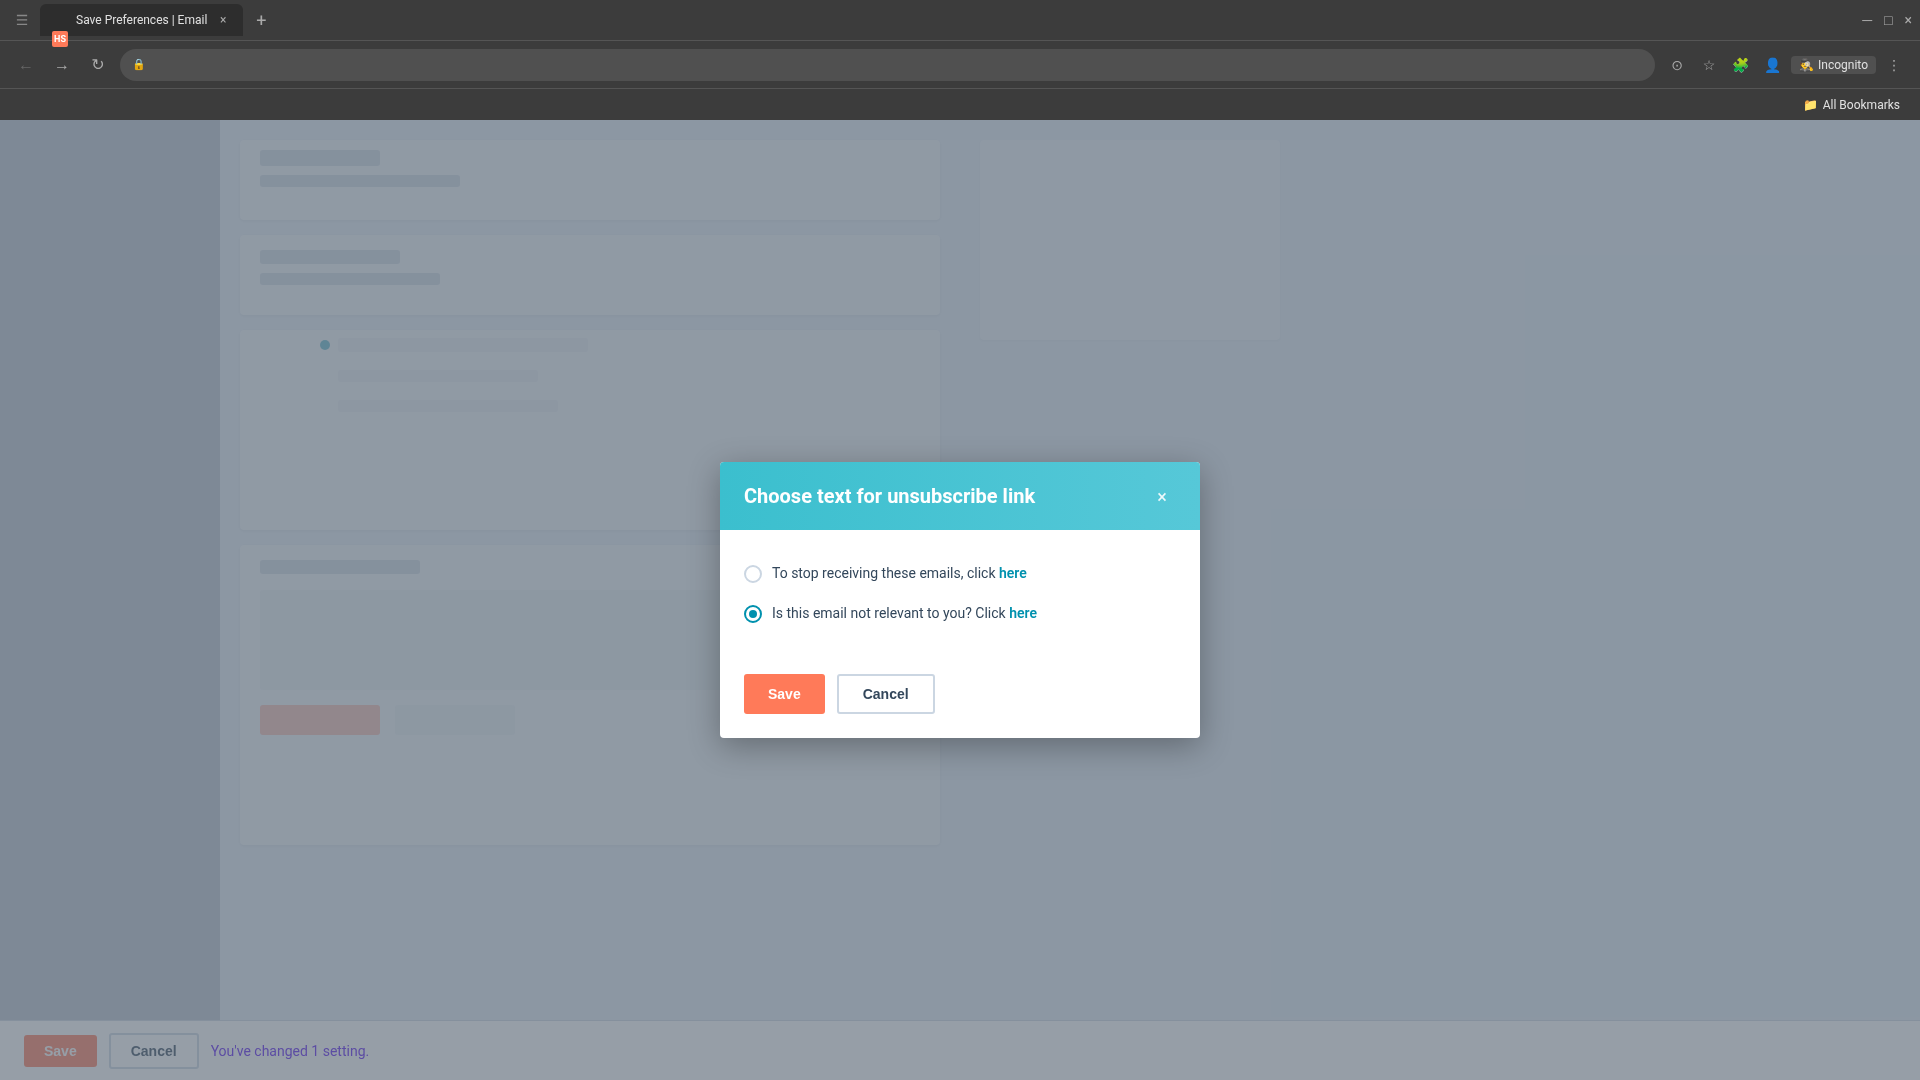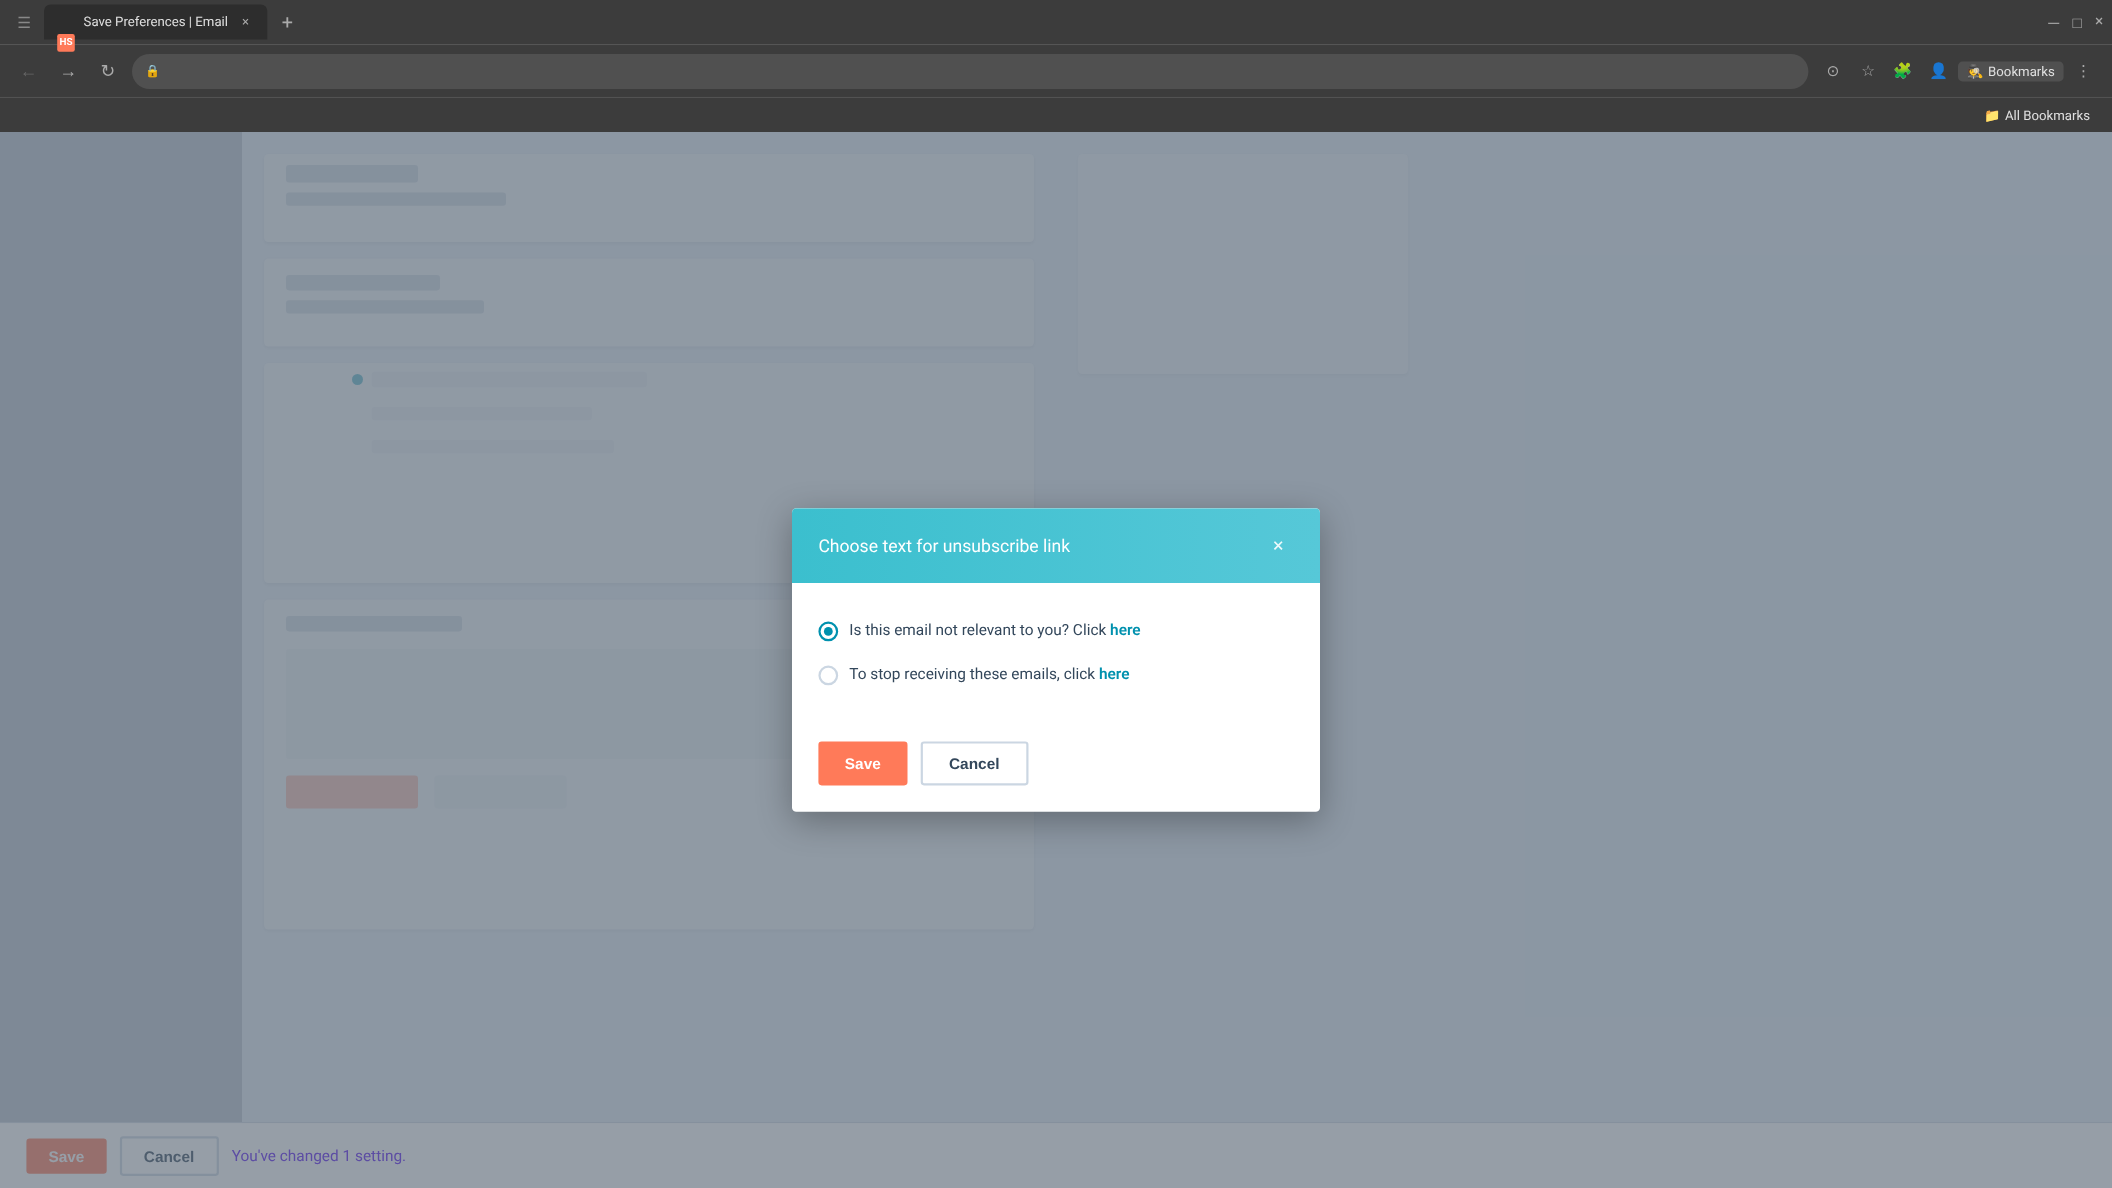"Bookmarks" span { text: Bookmarks -> Incognito }
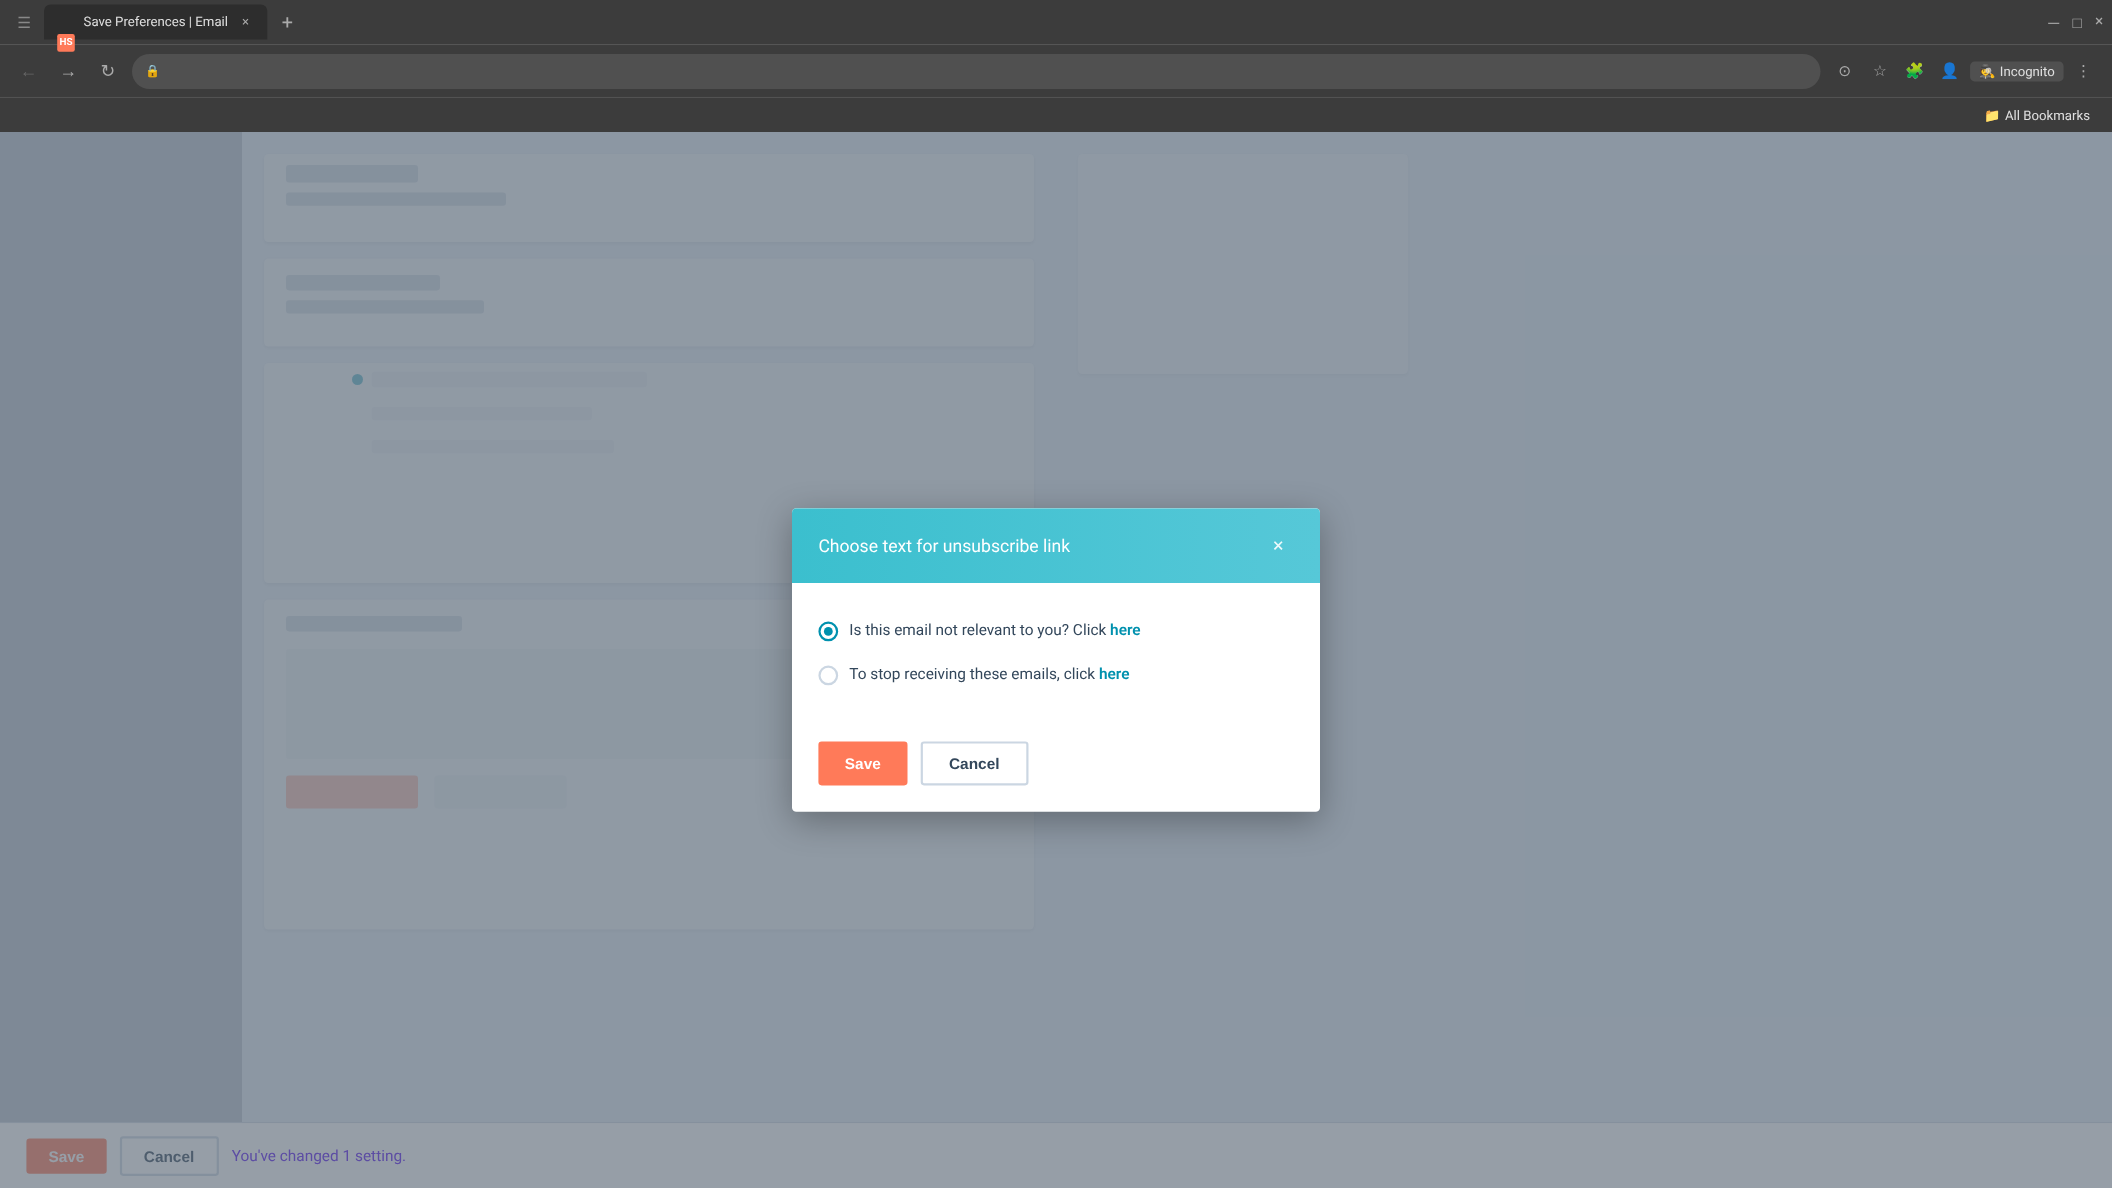"Choose text for unsubscribe link" .modal-title { font-size: 16px -> 20px; font-weight: 400 -> 700 }
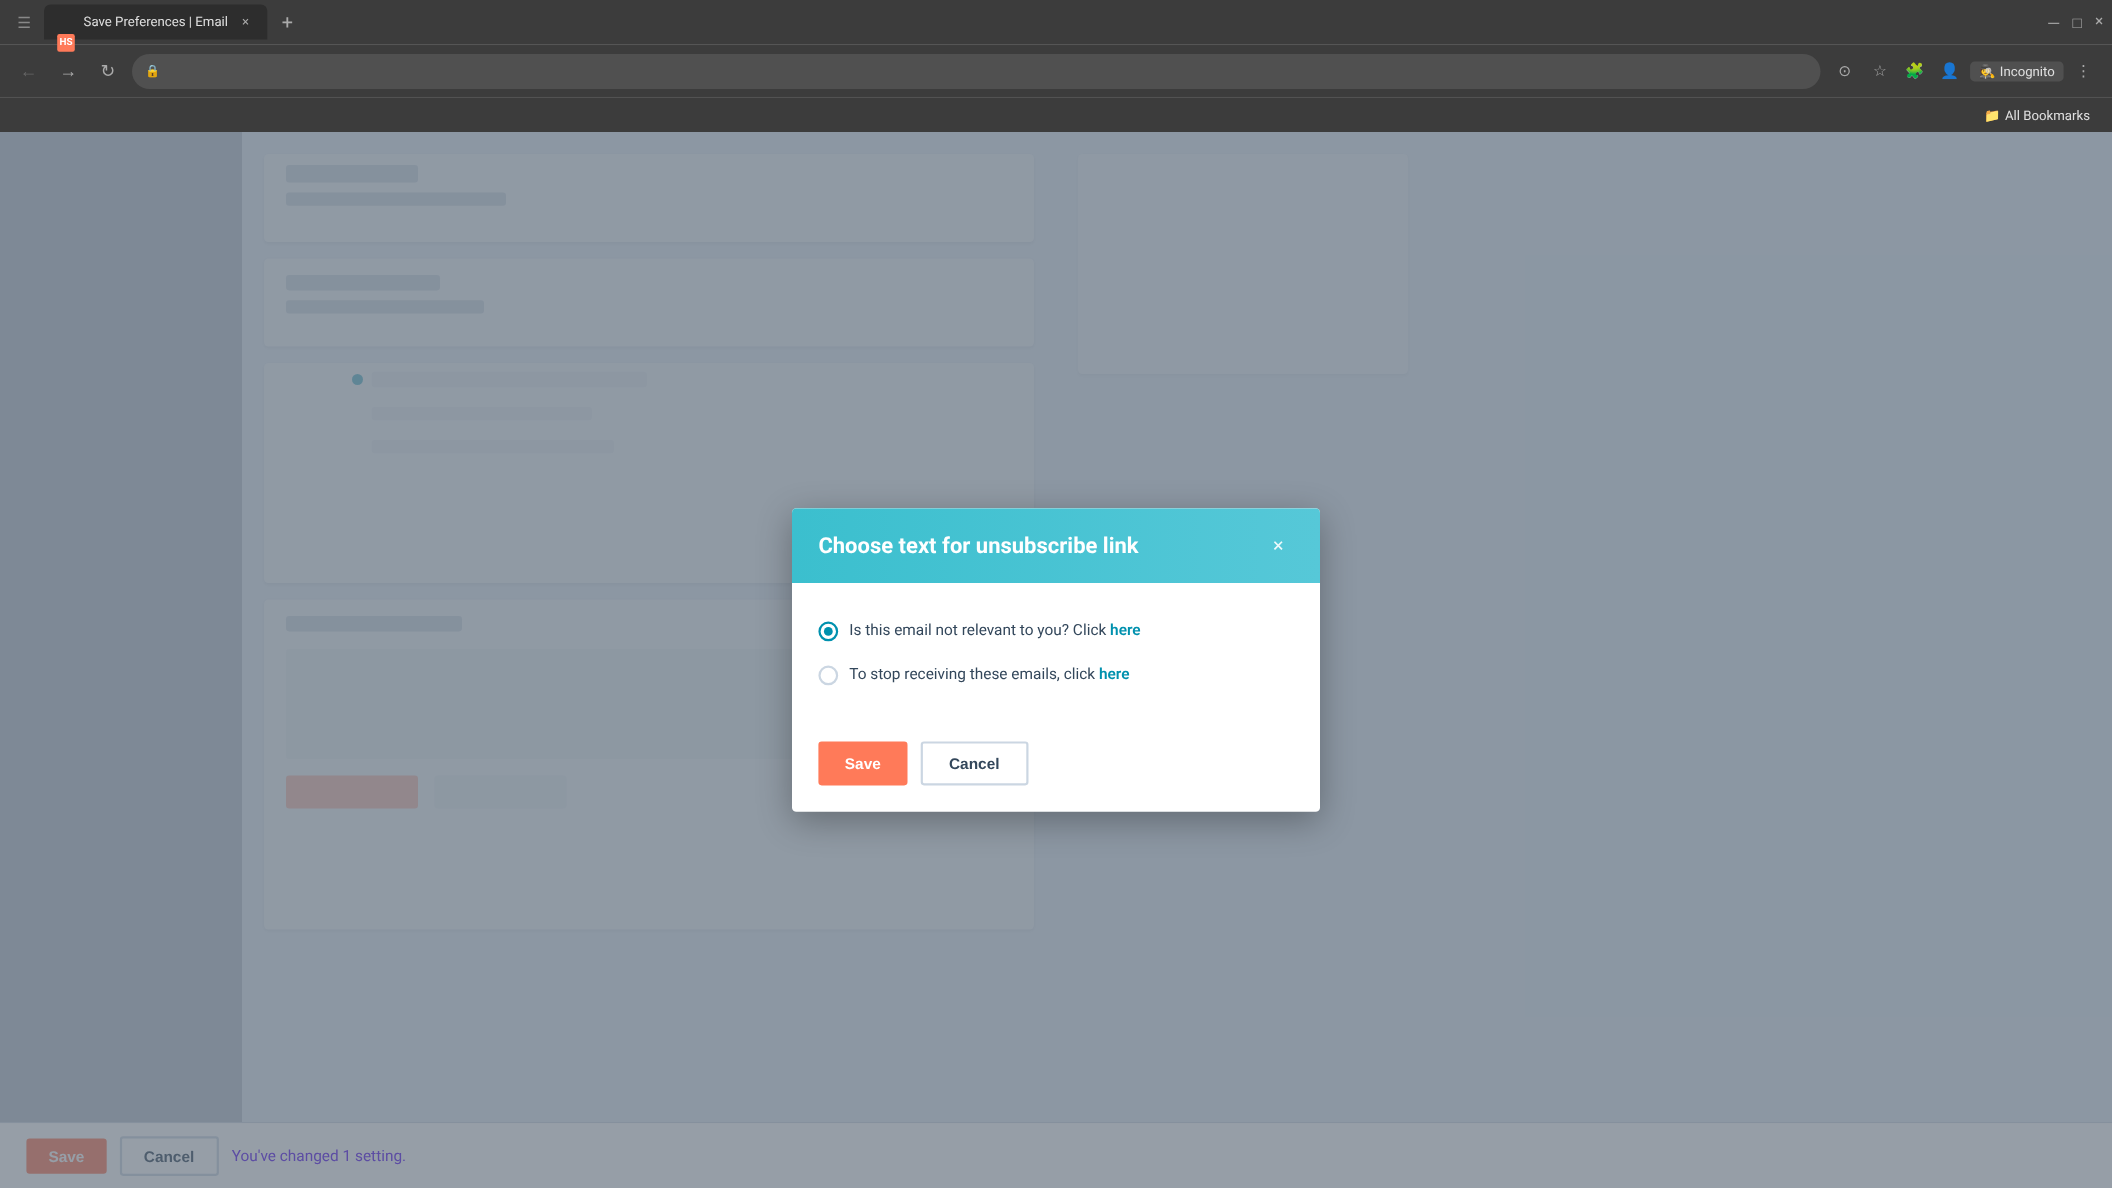"Is this email not relevant" div.radio-option { order: before "To stop receiving these emails," -> after "To stop receiving these emails," }
